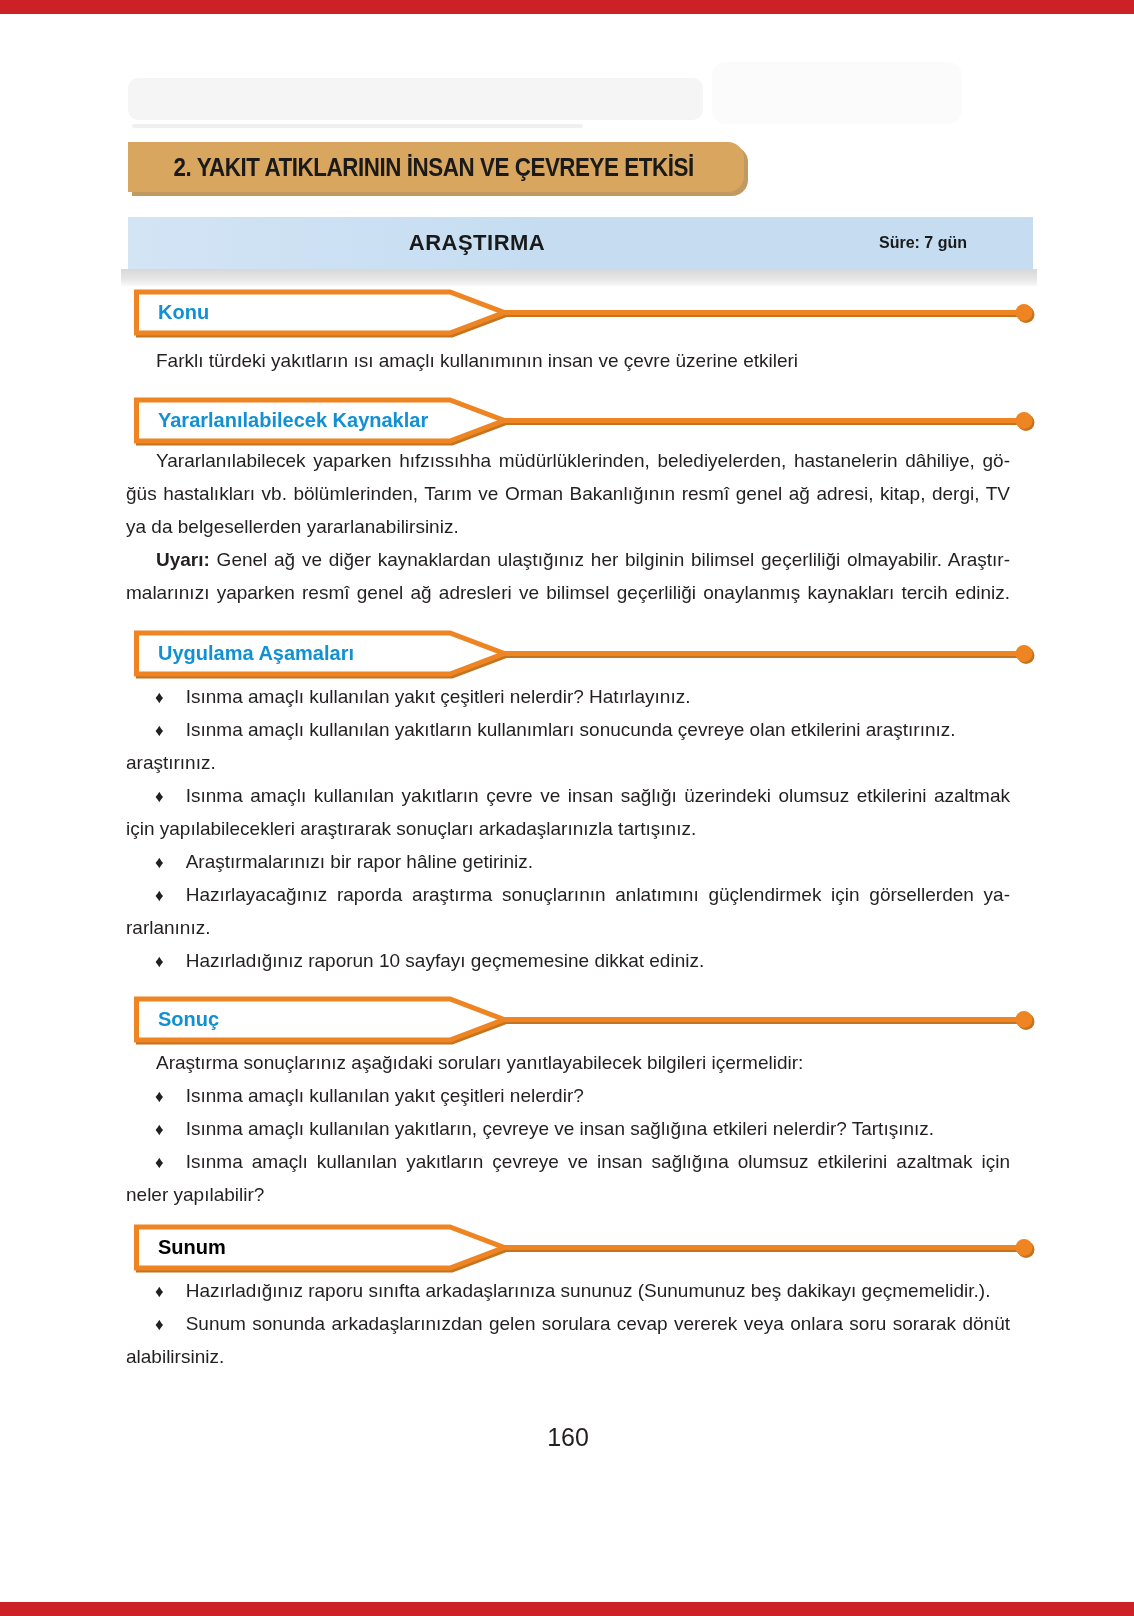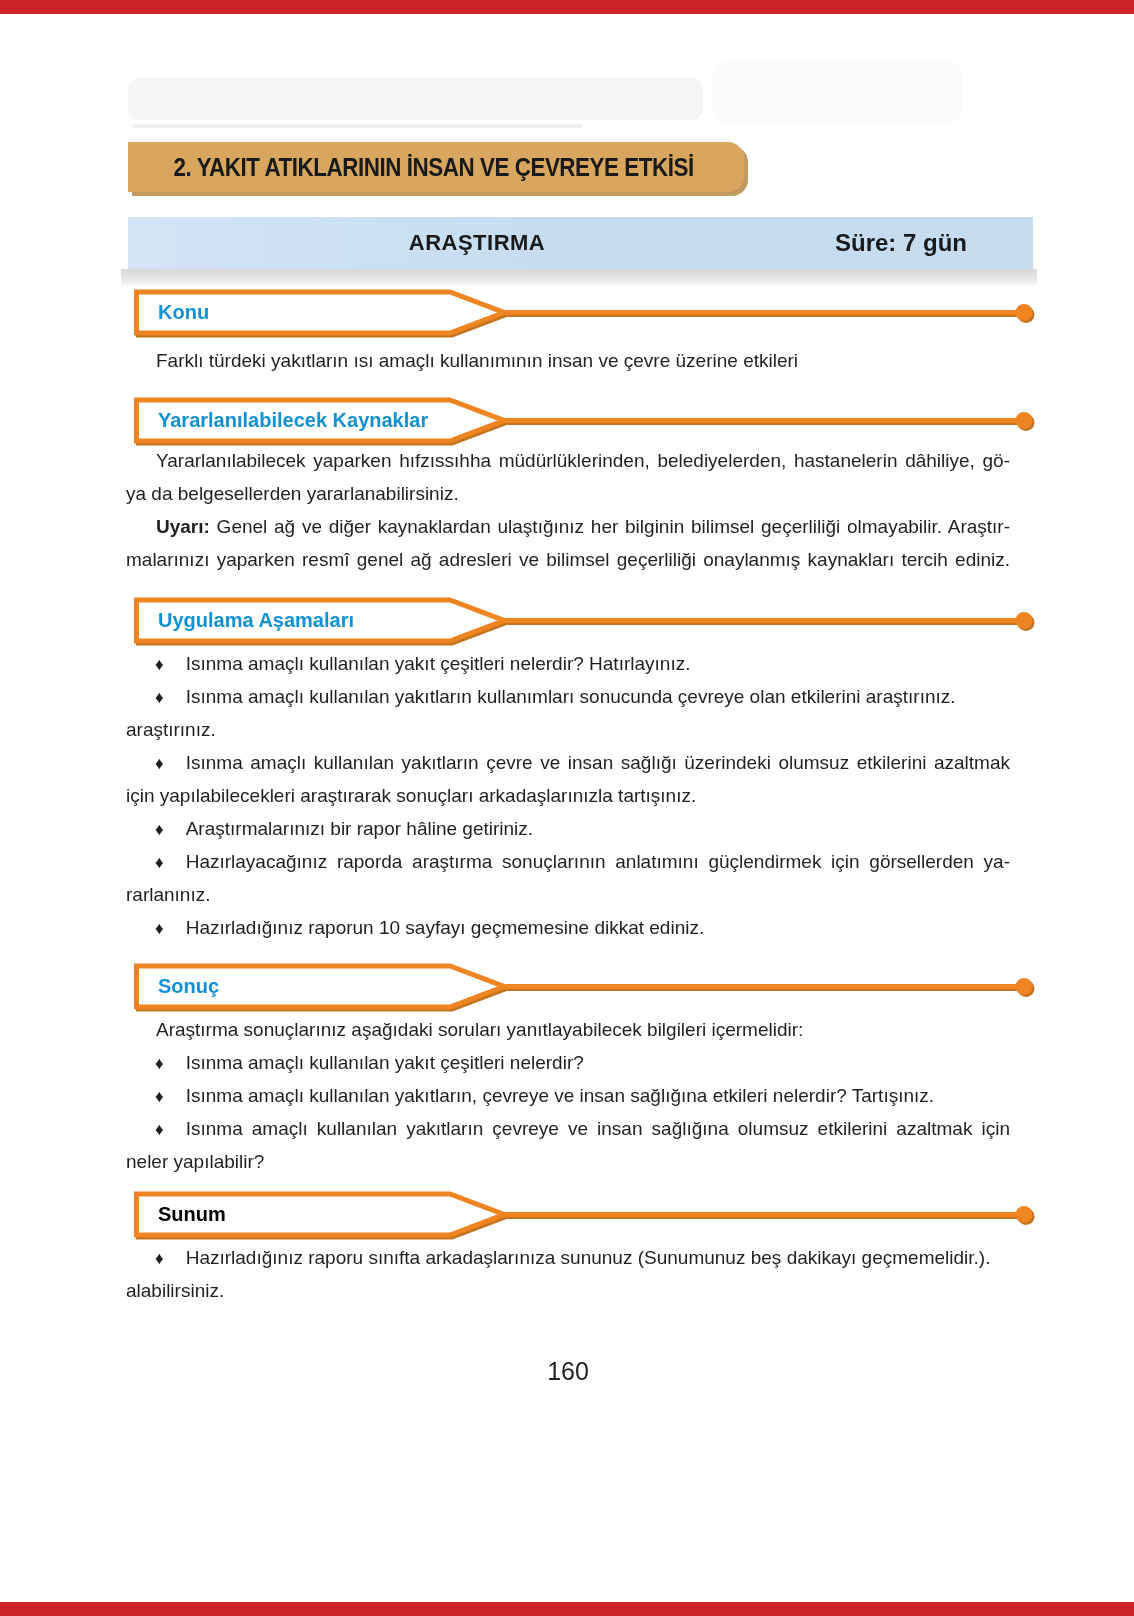"Süre: 7 gün" .rb-duration { font-size: 24px -> 16px }
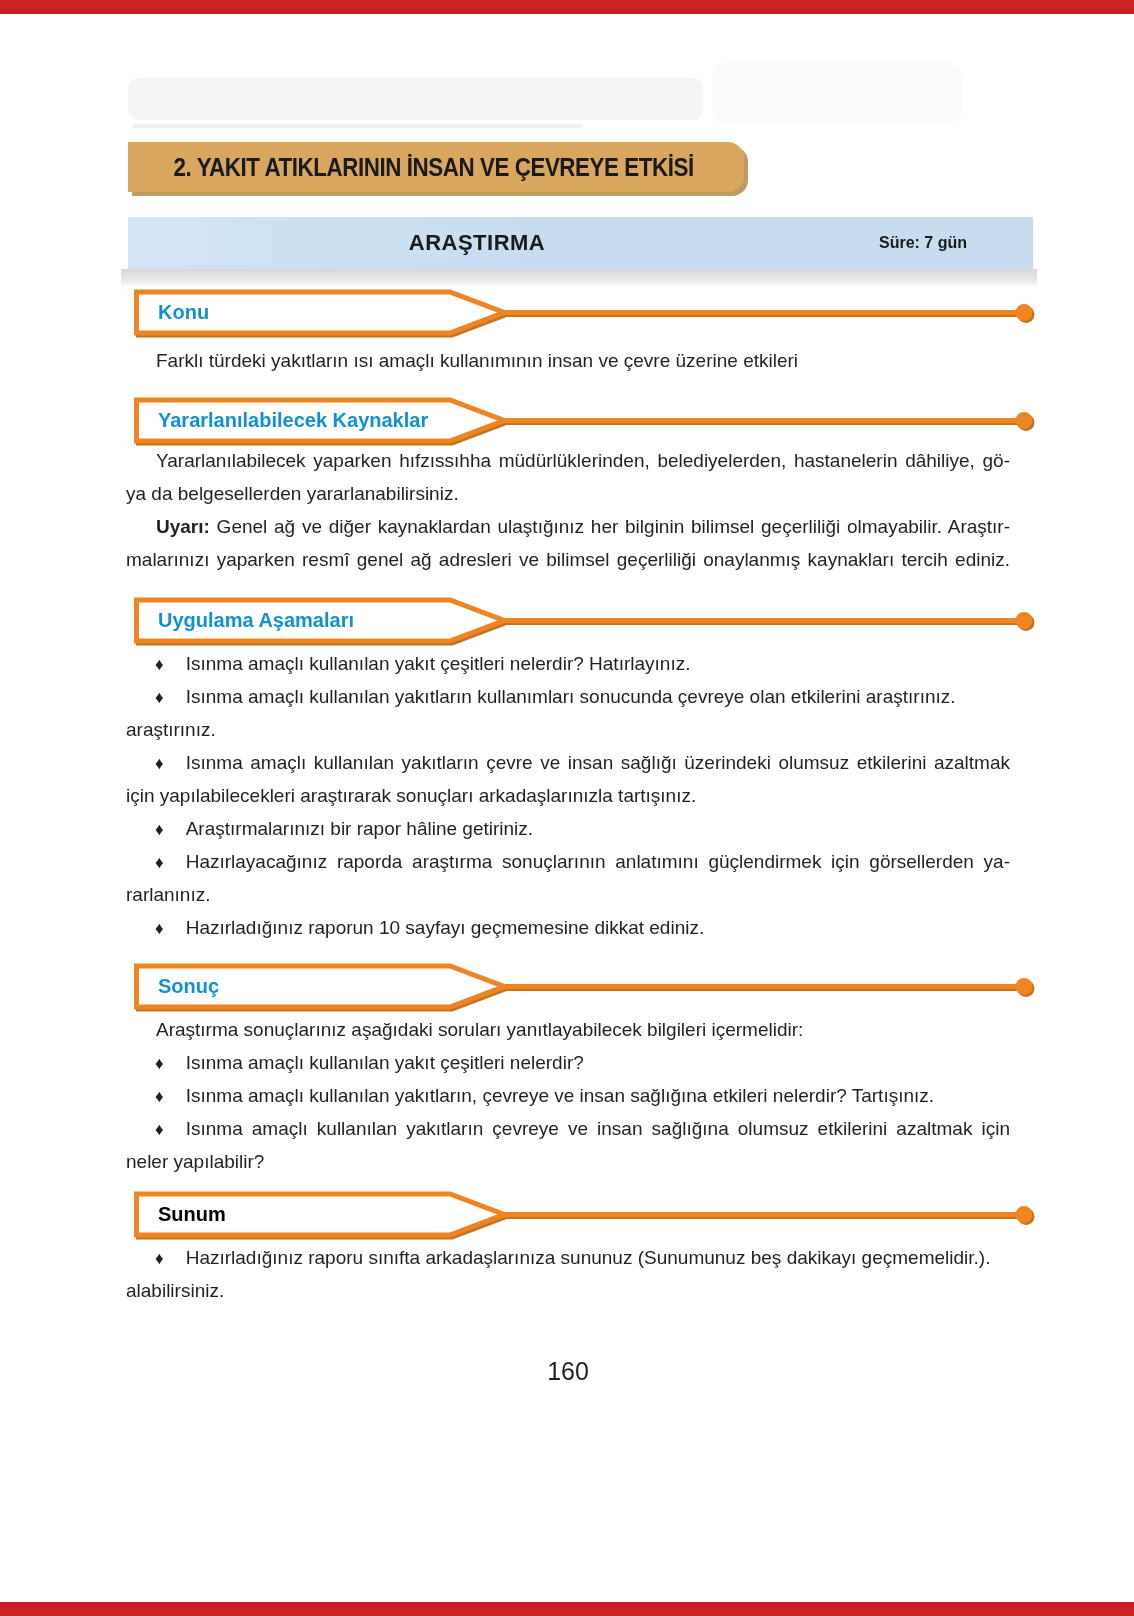"ğüs hastalıkları vb. bölümlerinden," div.line { html: none -> <div>ğüs hastalıkları vb. bölümlerinden, Tarım ve Orman Bakanlığının resmî genel ağ adresi, kitap, dergi, TV</div> }
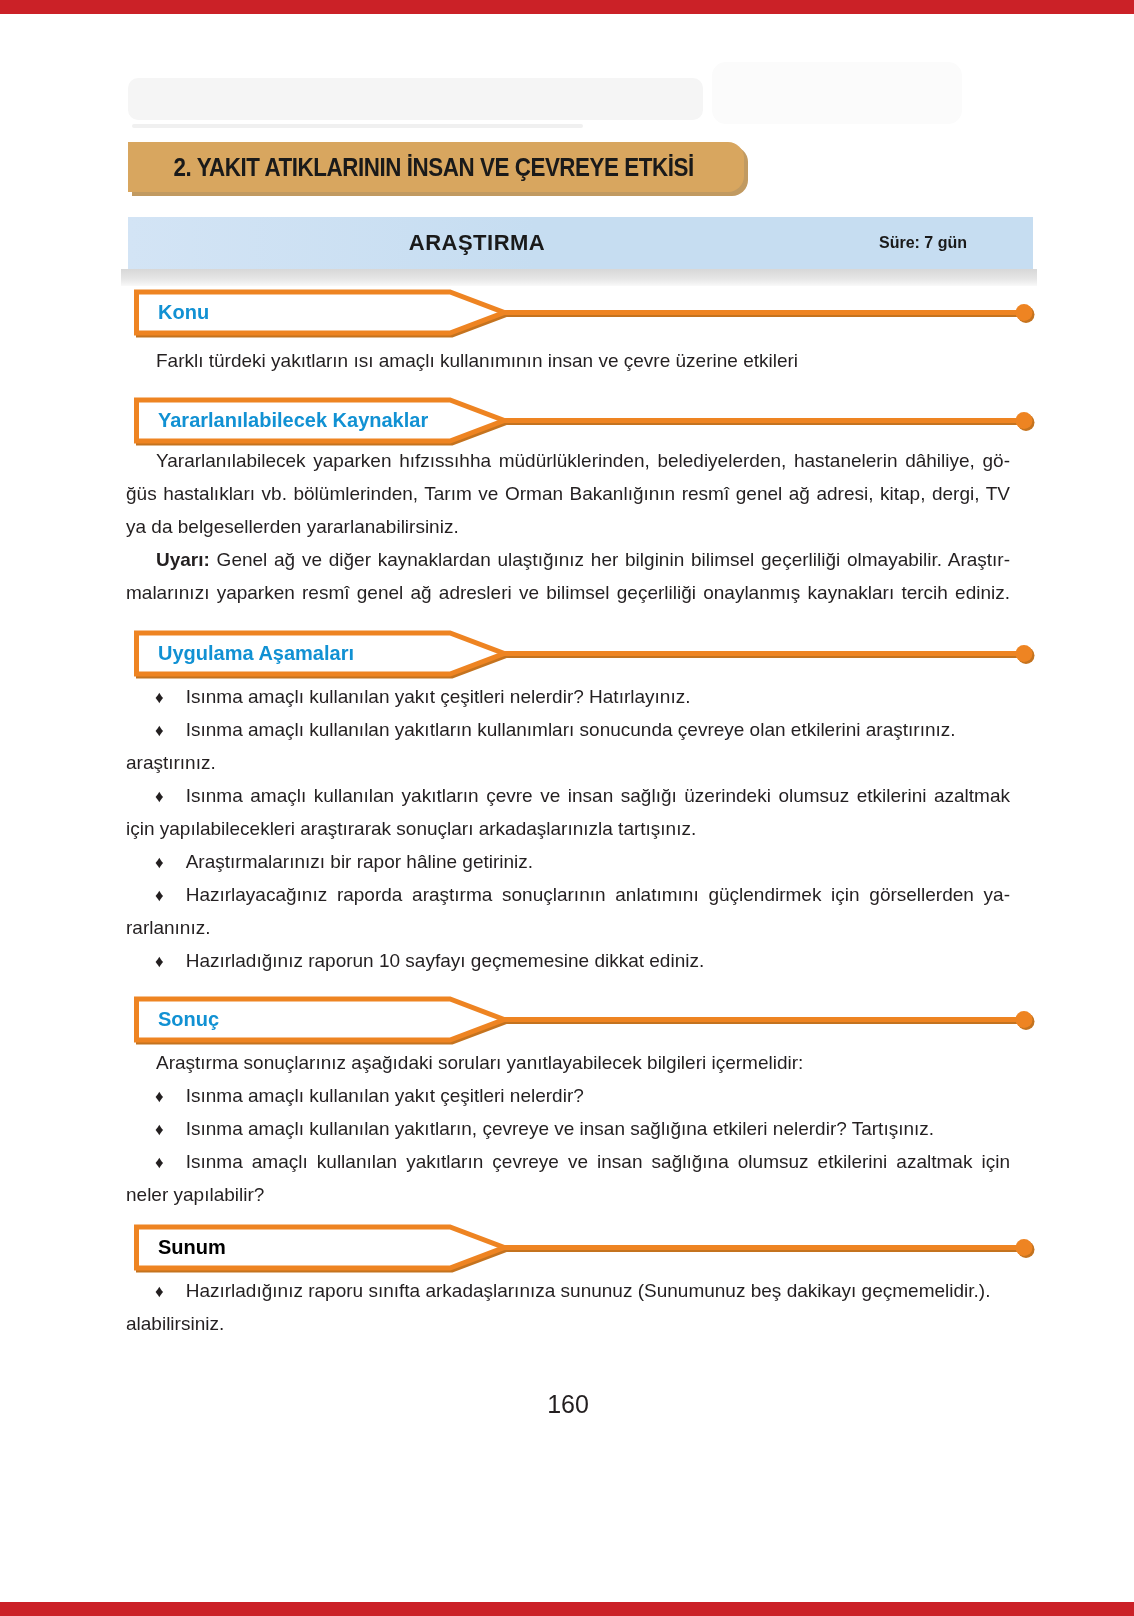"♦ Sunum sonunda arkadaşlarınızdan gelen" div.line { html: none -> <div><span>♦</span>Sunum sonunda arkadaşlarınızdan gelen sorulara cevap vererek veya onlara soru sorarak dönüt</div> }
